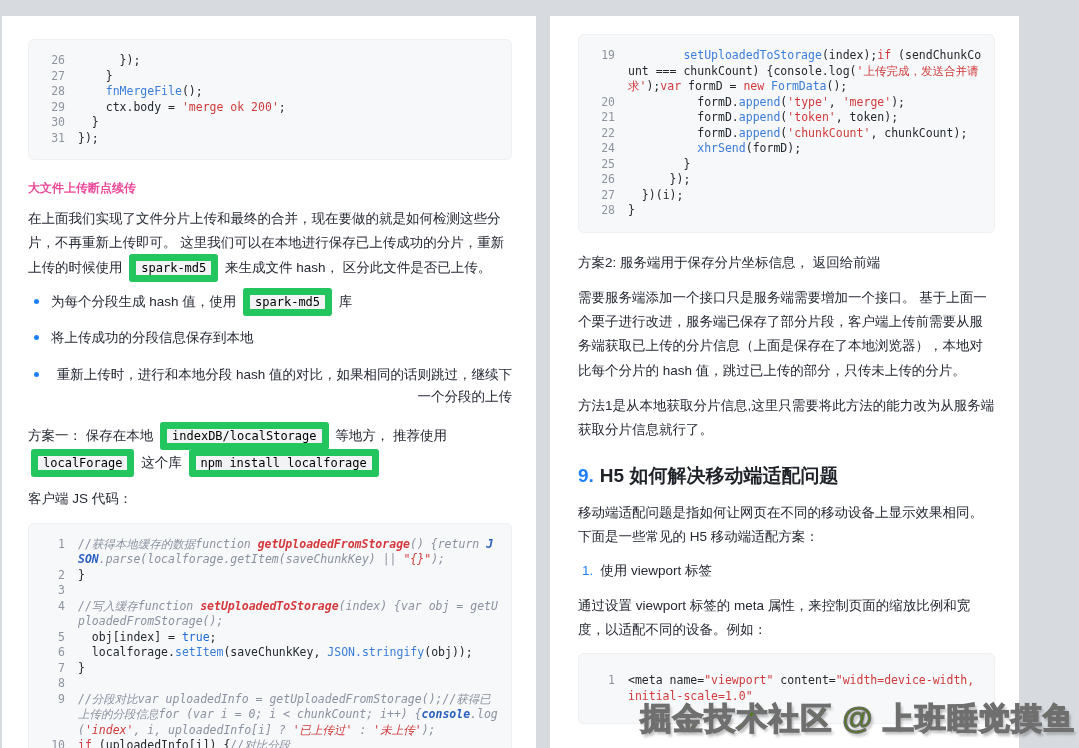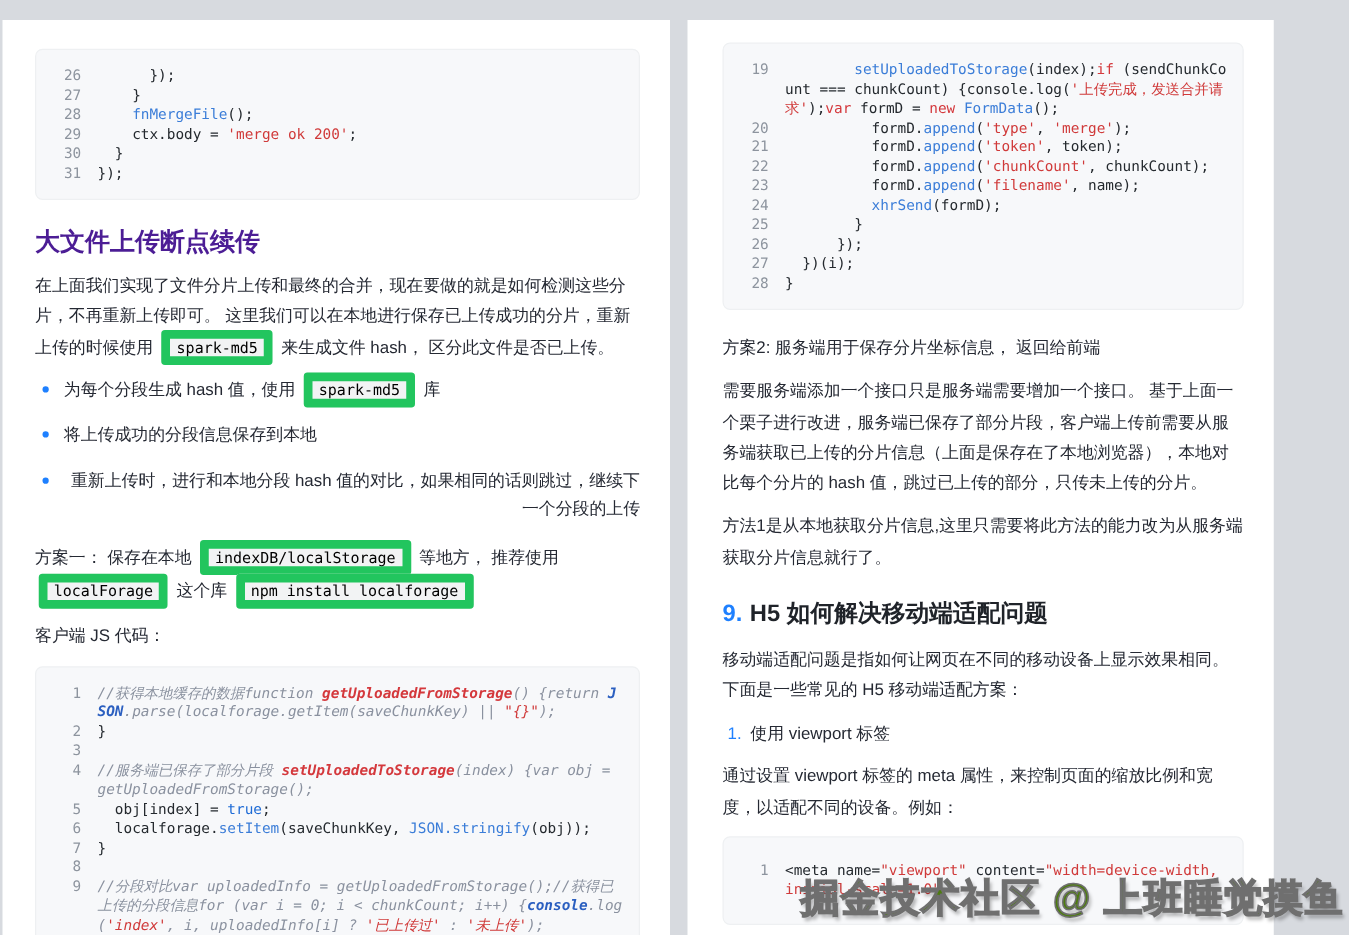"23" div.cl { html: <div> <span>23</span> <span><span> formD.</span><span>append</span><span>(</span><span>'filename'</span><span>, name);</span></span> </div> -> none }
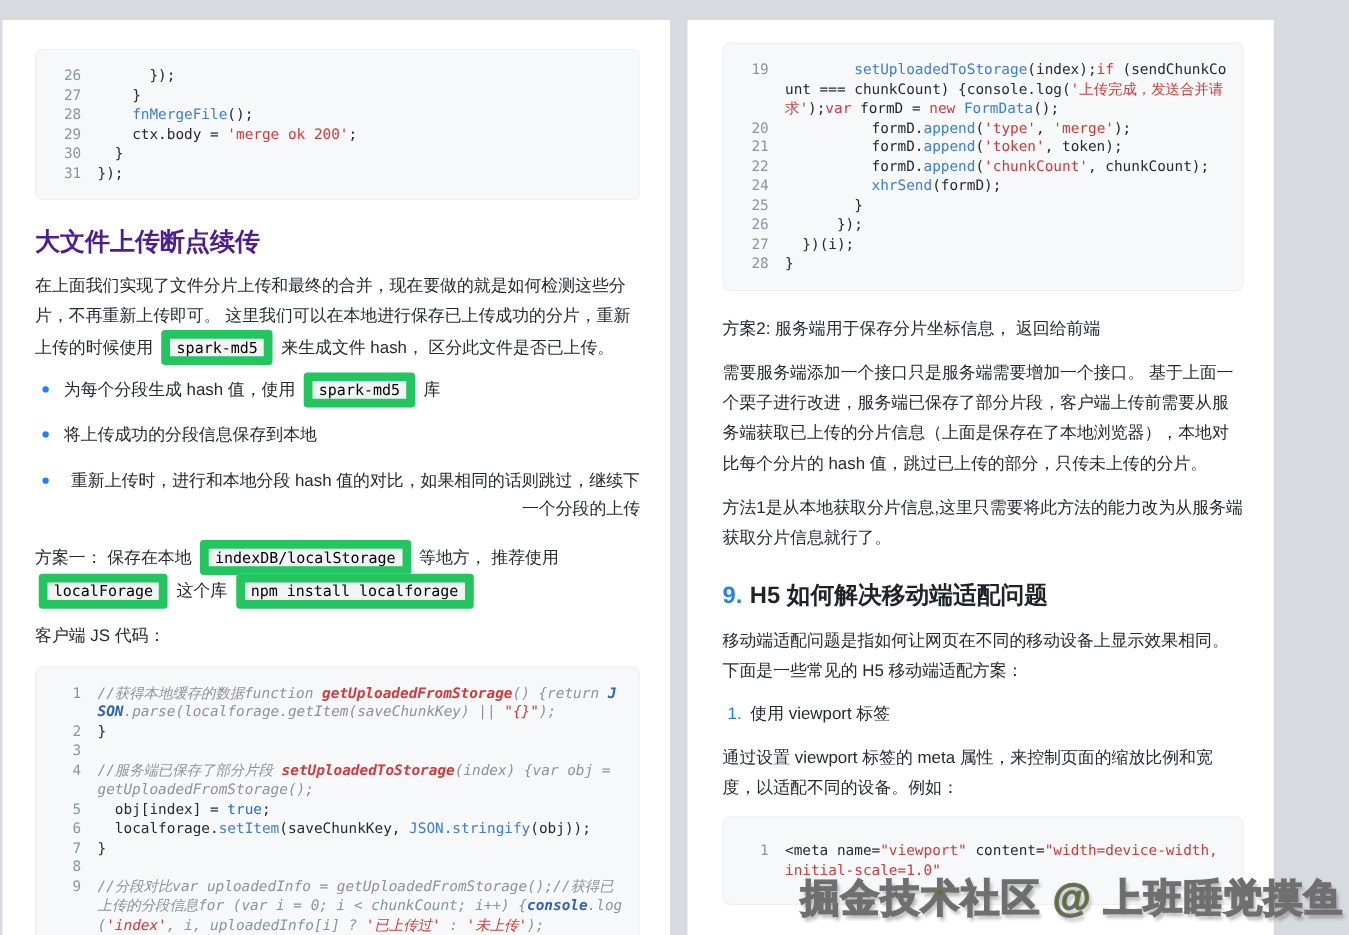"大文件上传断点续传" .h3 { color: #4c1d95 -> #ec4899; font-size: 20px -> 12px }
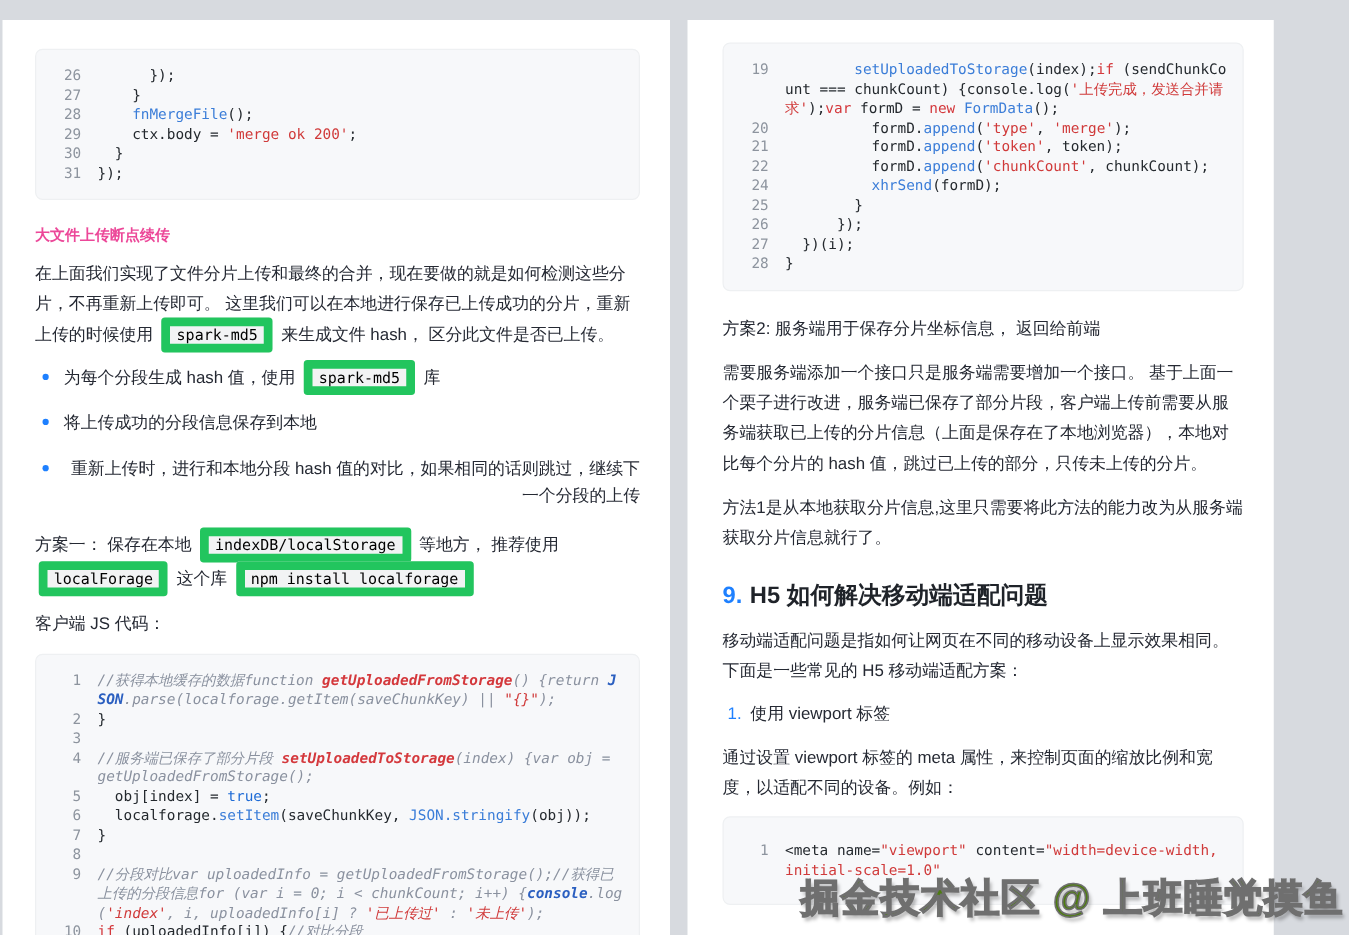"//服务端已保存了部分片段" span.tk-c { text: //服务端已保存了部分片段 -> //写入缓存function }
